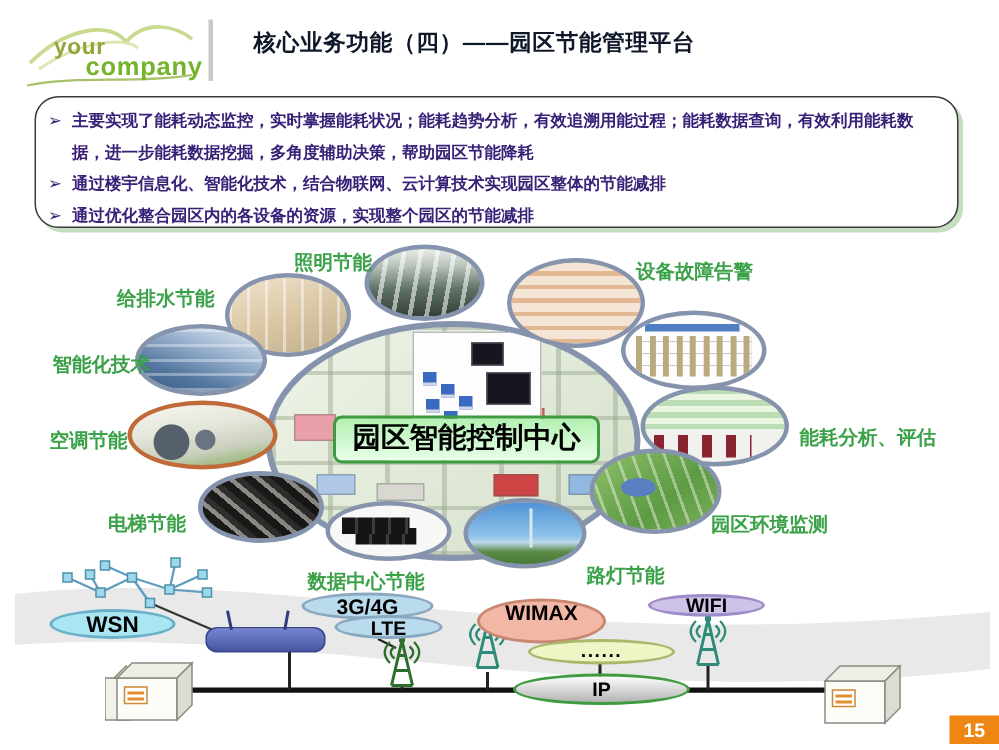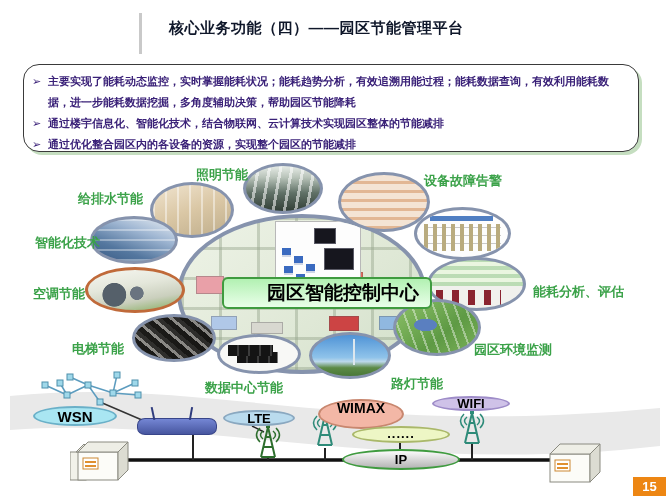"your" div { html: none -> <div> <svg> <path></path> <path></path> <path></path> </svg> <span>your</span> <span>company</span> </div> }
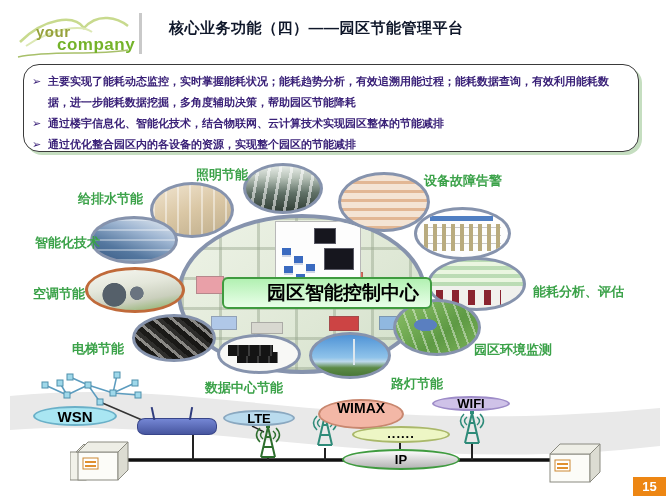"园区智能控制中心" #center-label { padding-left: 32px -> none }
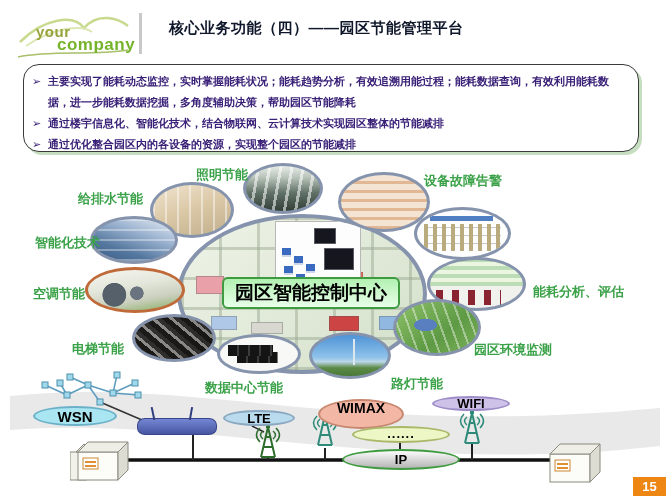"3G/4G" div.cloud { html: none -> <div>3G/4G</div> }
